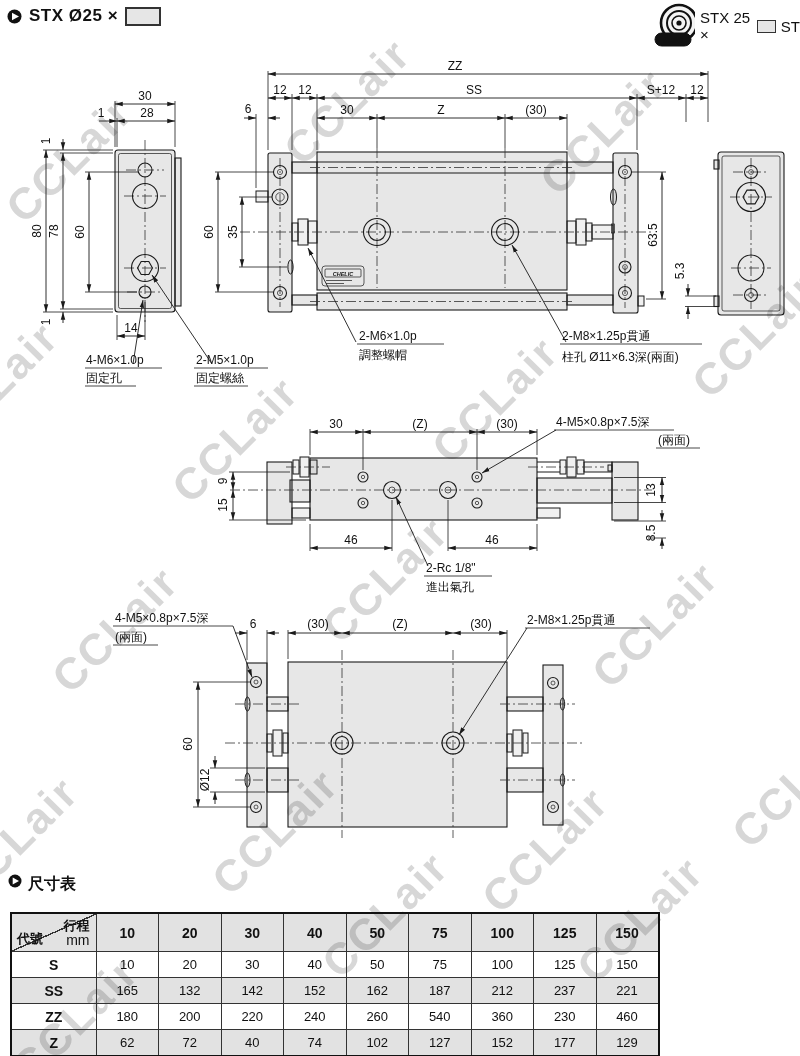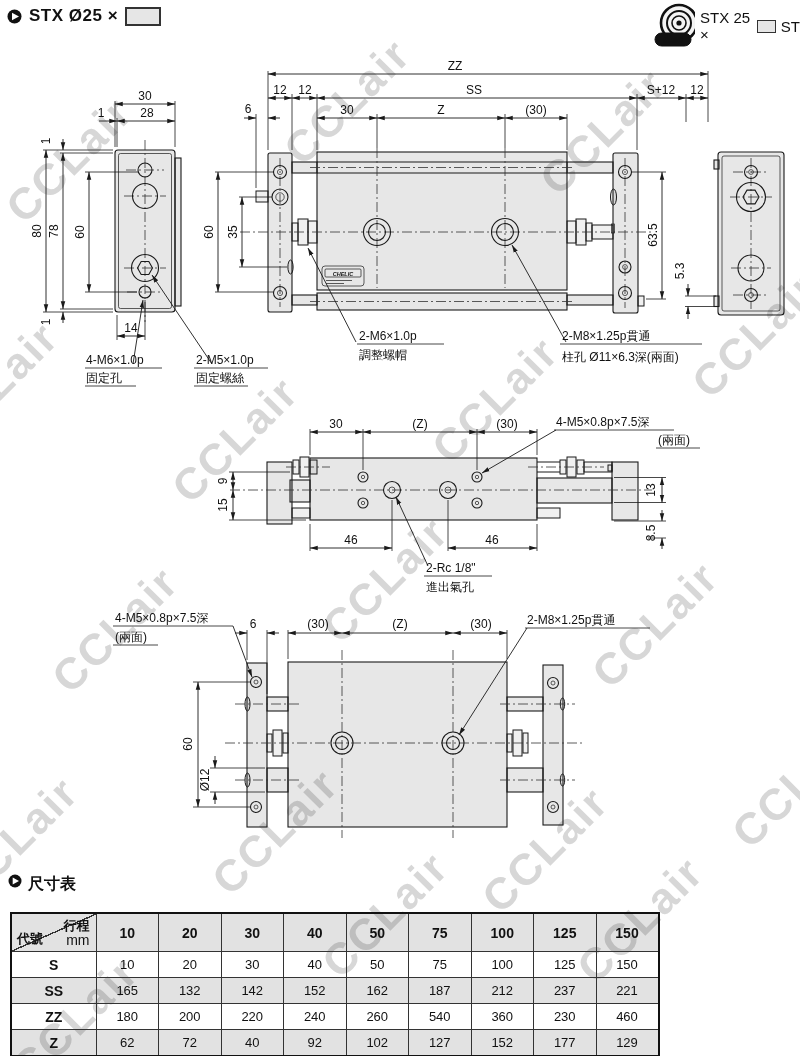"92" td { text: 92 -> 74 }
